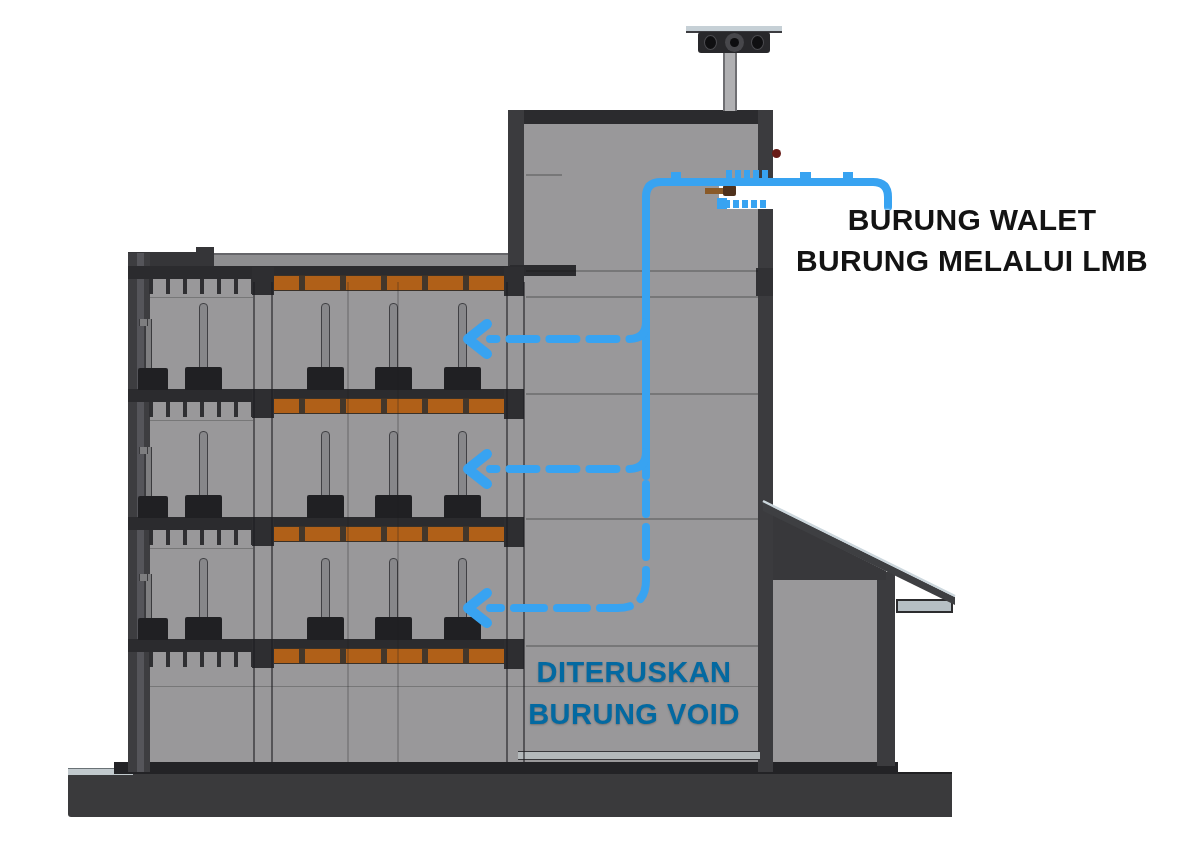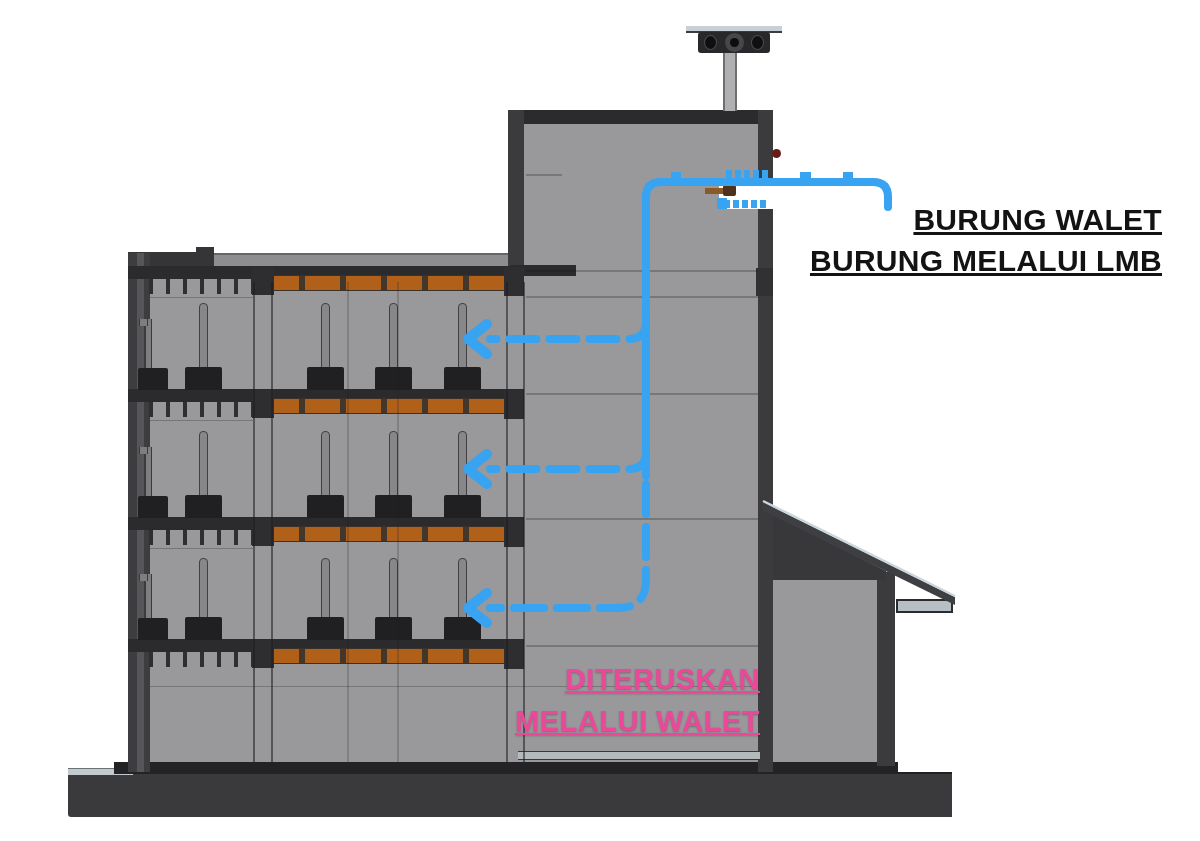"BURUNG WALET" .label { text-align: right -> center; text-decoration: underline -> none }
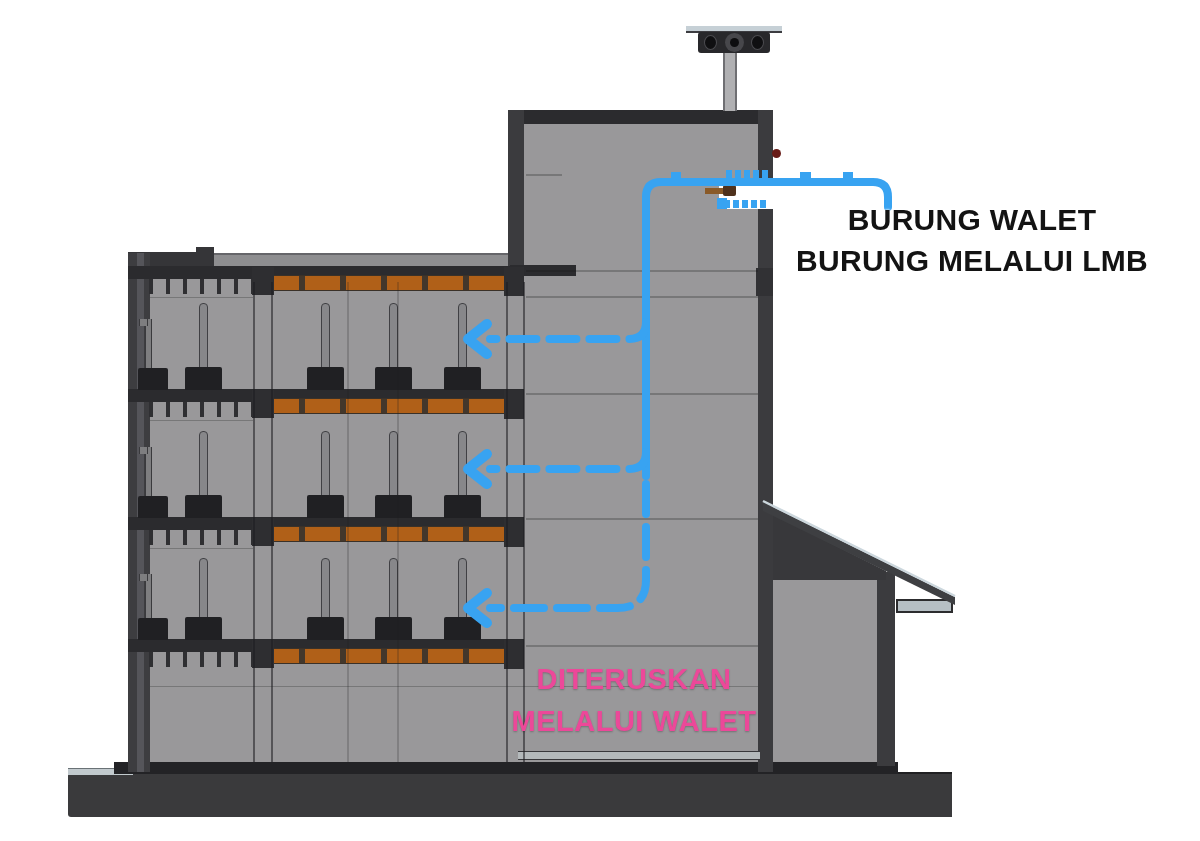"DITERUSKAN" .label-void { color: #ec4899 -> #0369a1; margin-top: 7px -> none }
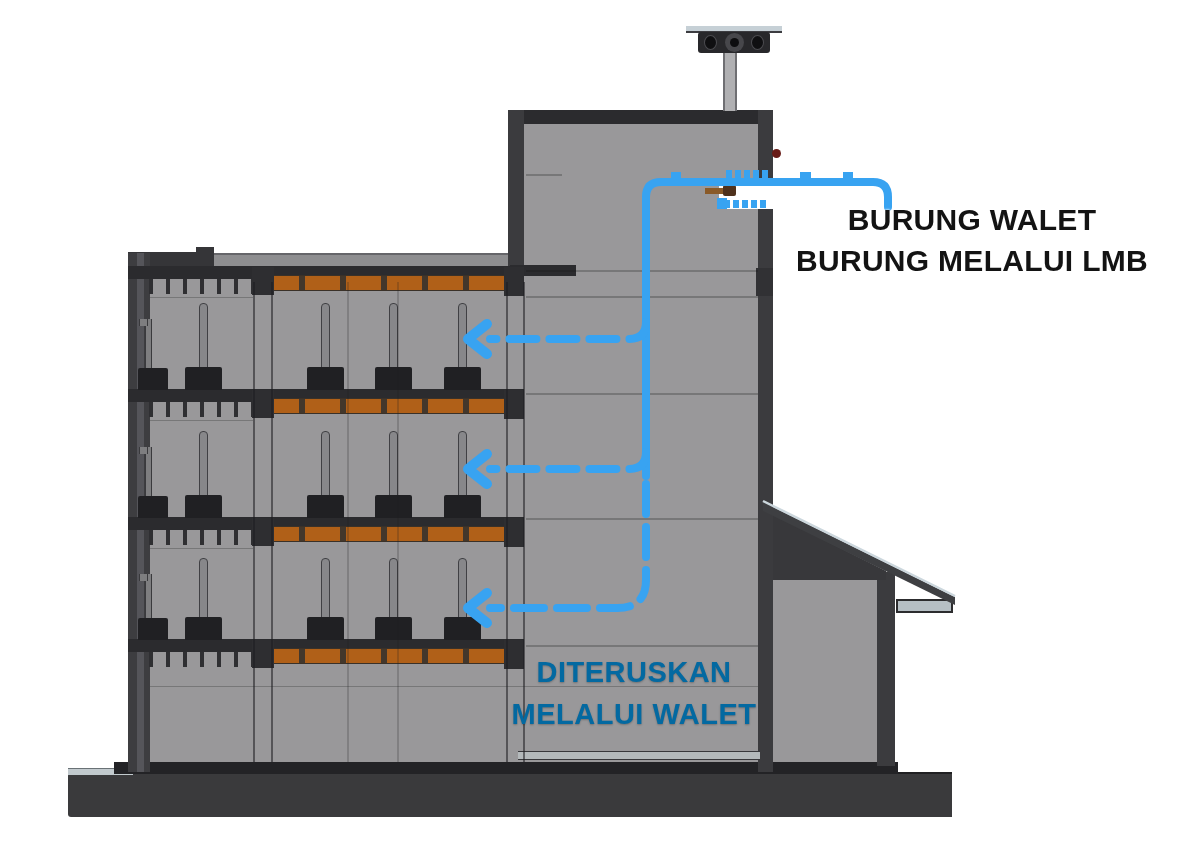"MELALUI WALET" div { text: MELALUI WALET -> BURUNG VOID }
